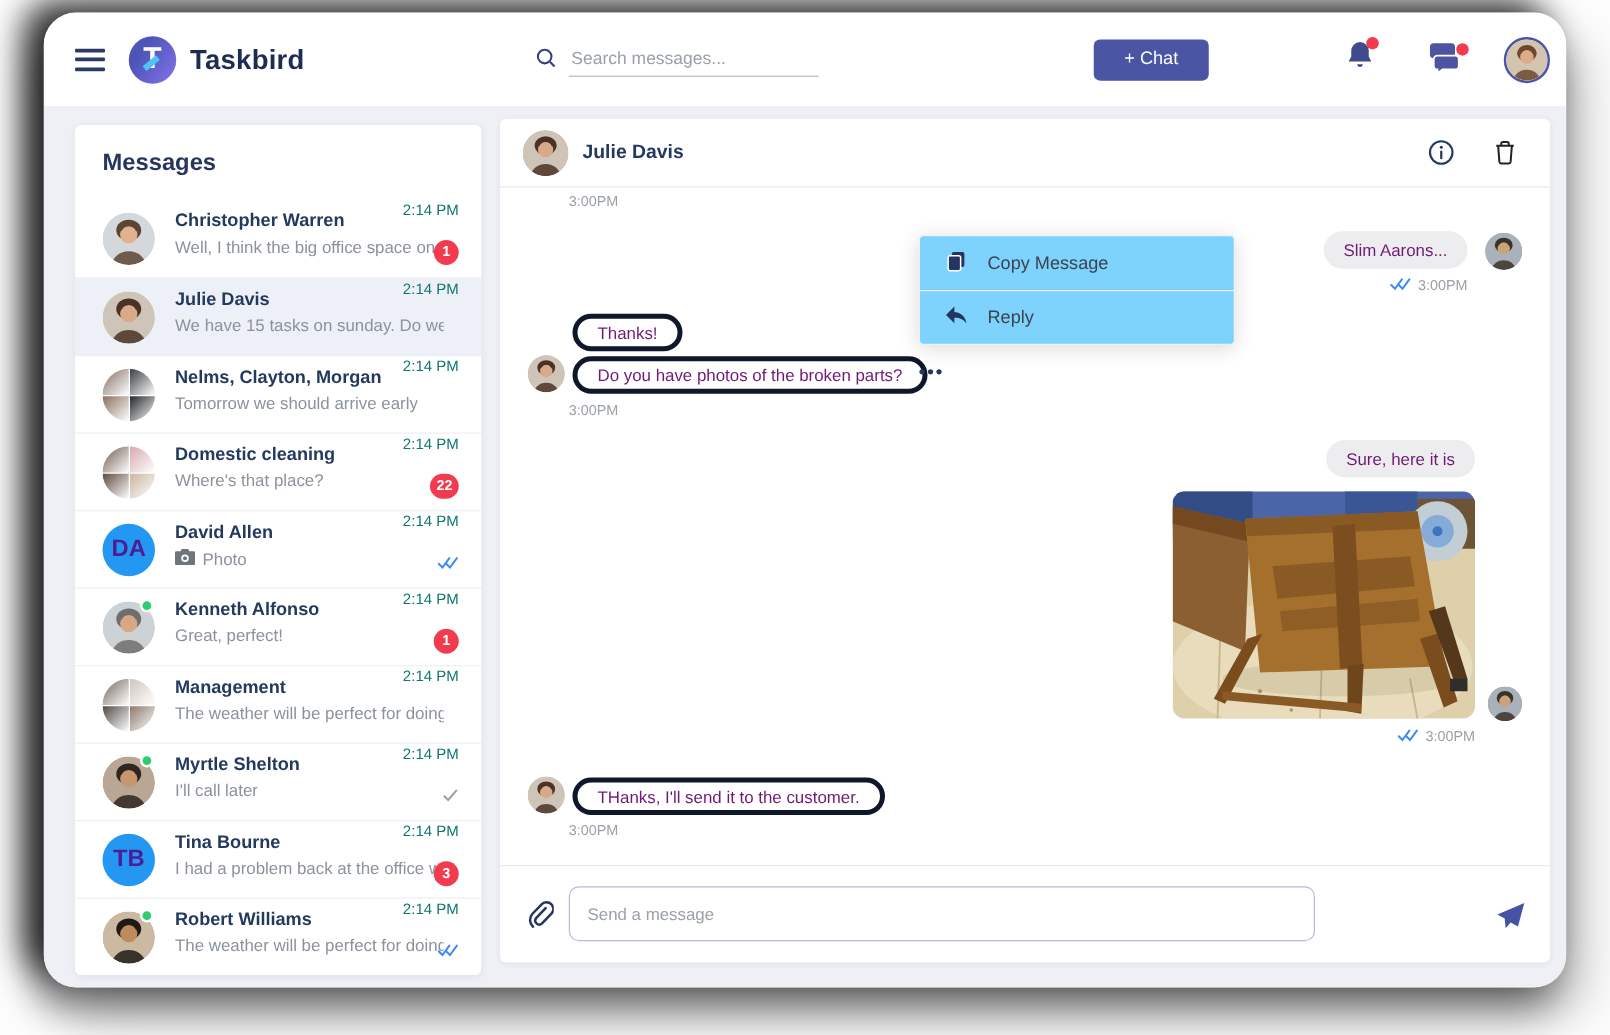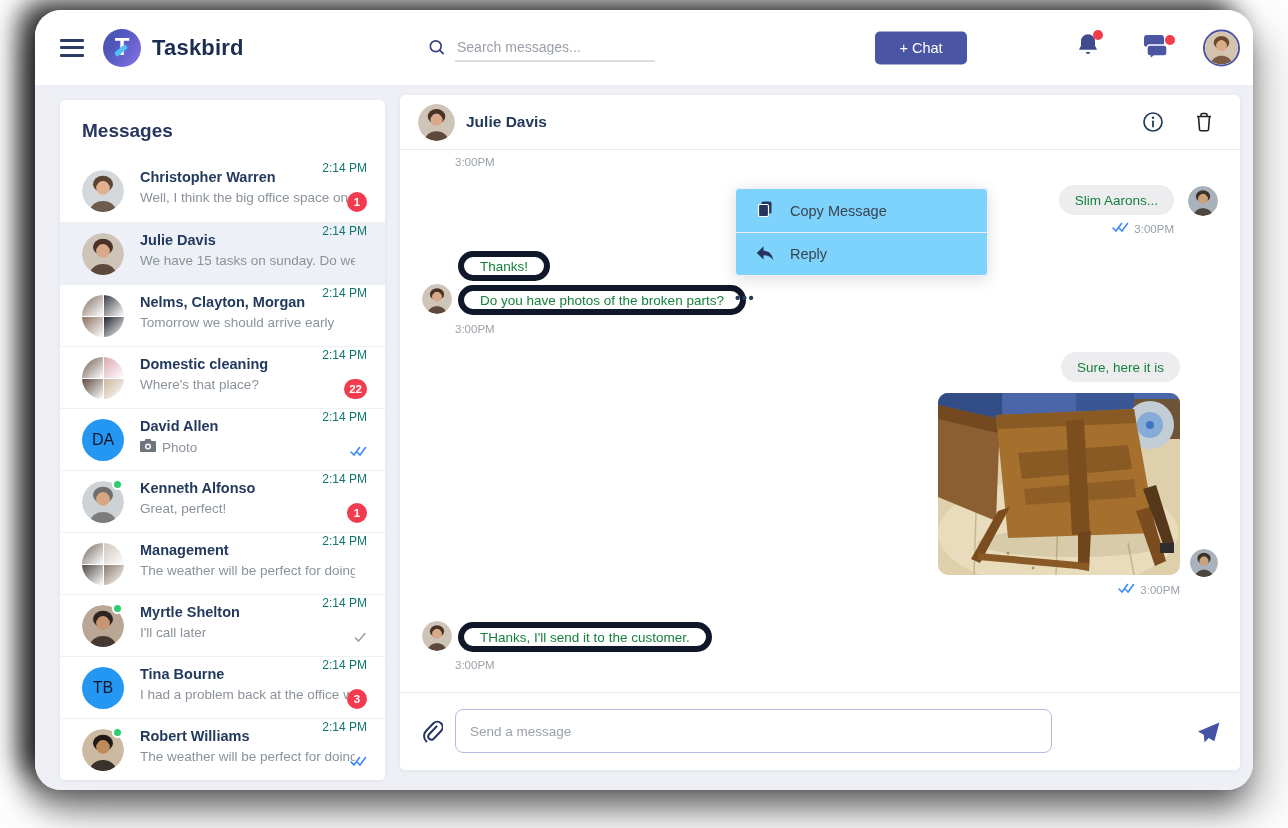"Slim Aarons..." .bubble { color: #15803d -> #701a75 }
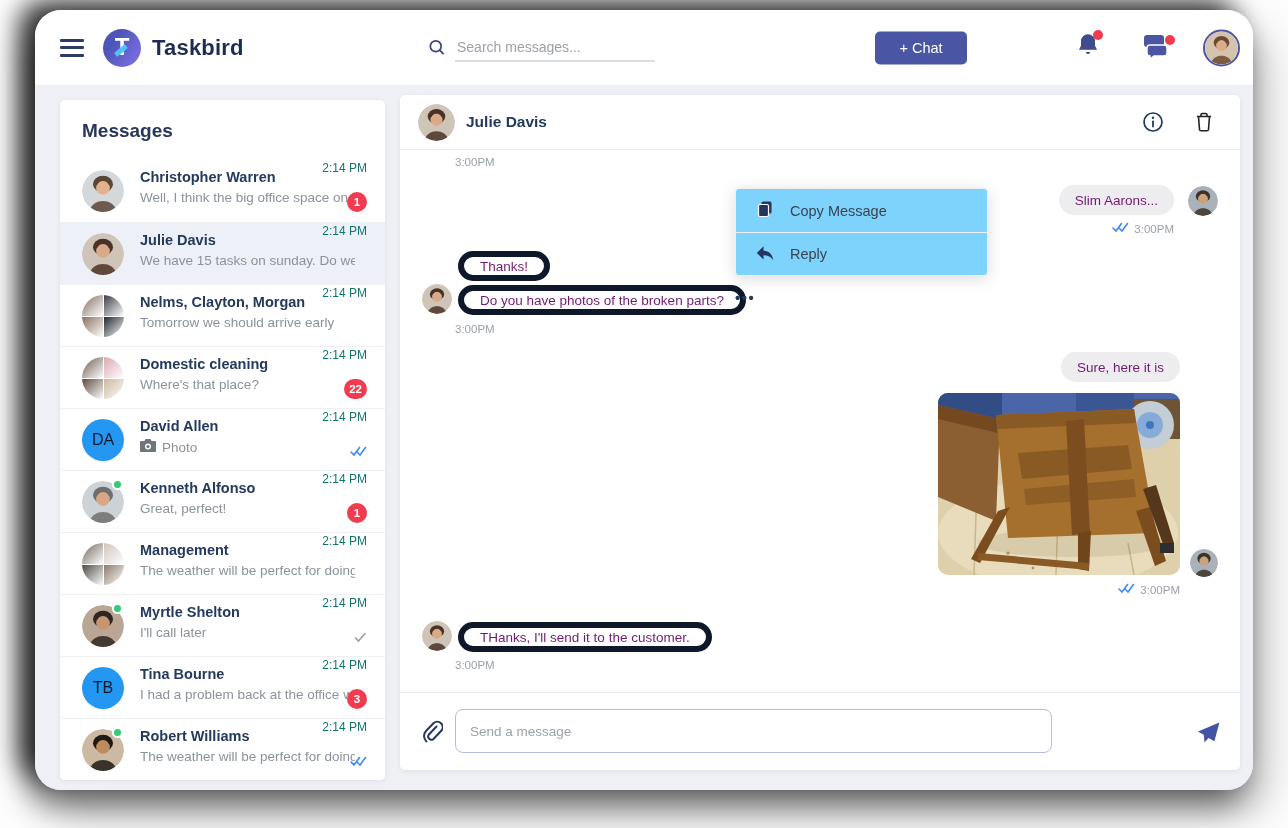"Thanks!" .bubble.in { border: 6px solid #0f172a -> 4px solid #0f172a }
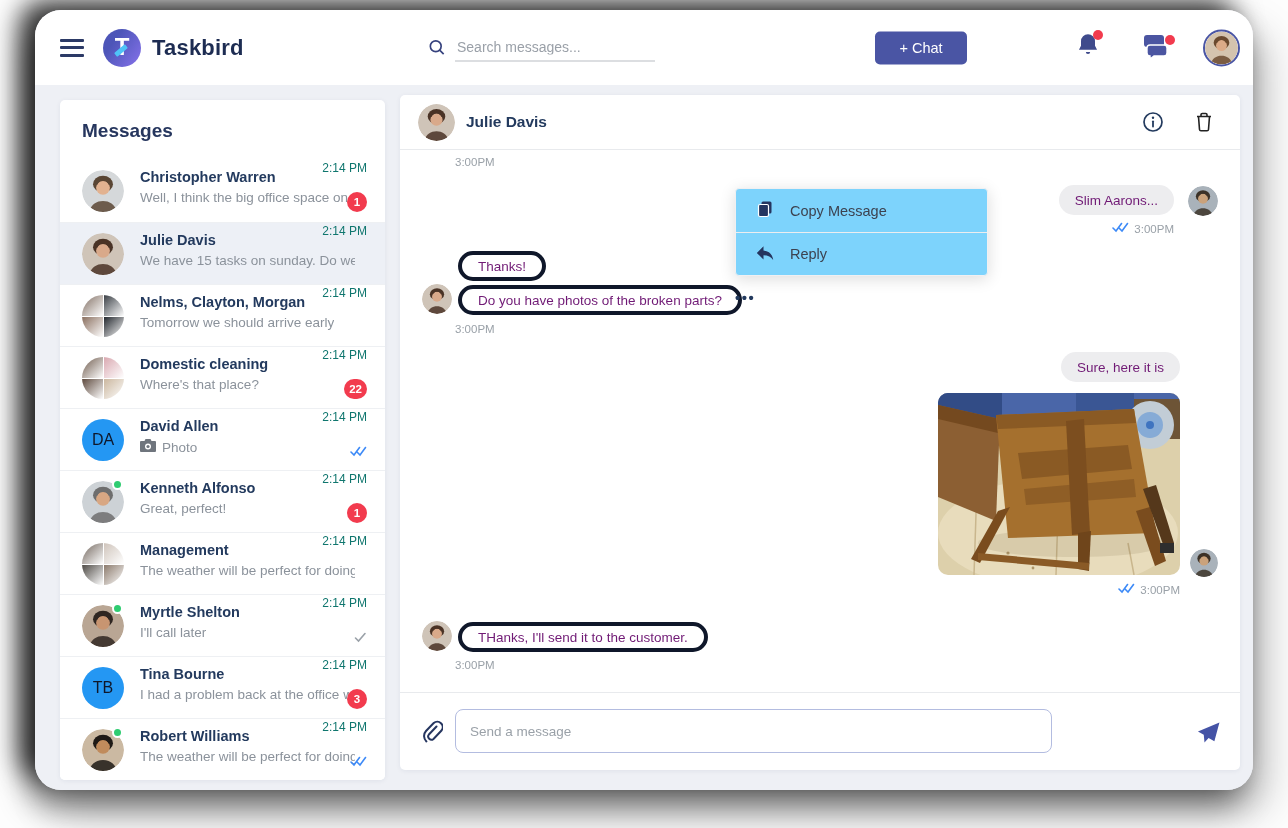"DA" .initials-avatar { color: #0f172a -> #4c1d95; font-size: 16px -> 19px; font-weight: normal -> bold }
